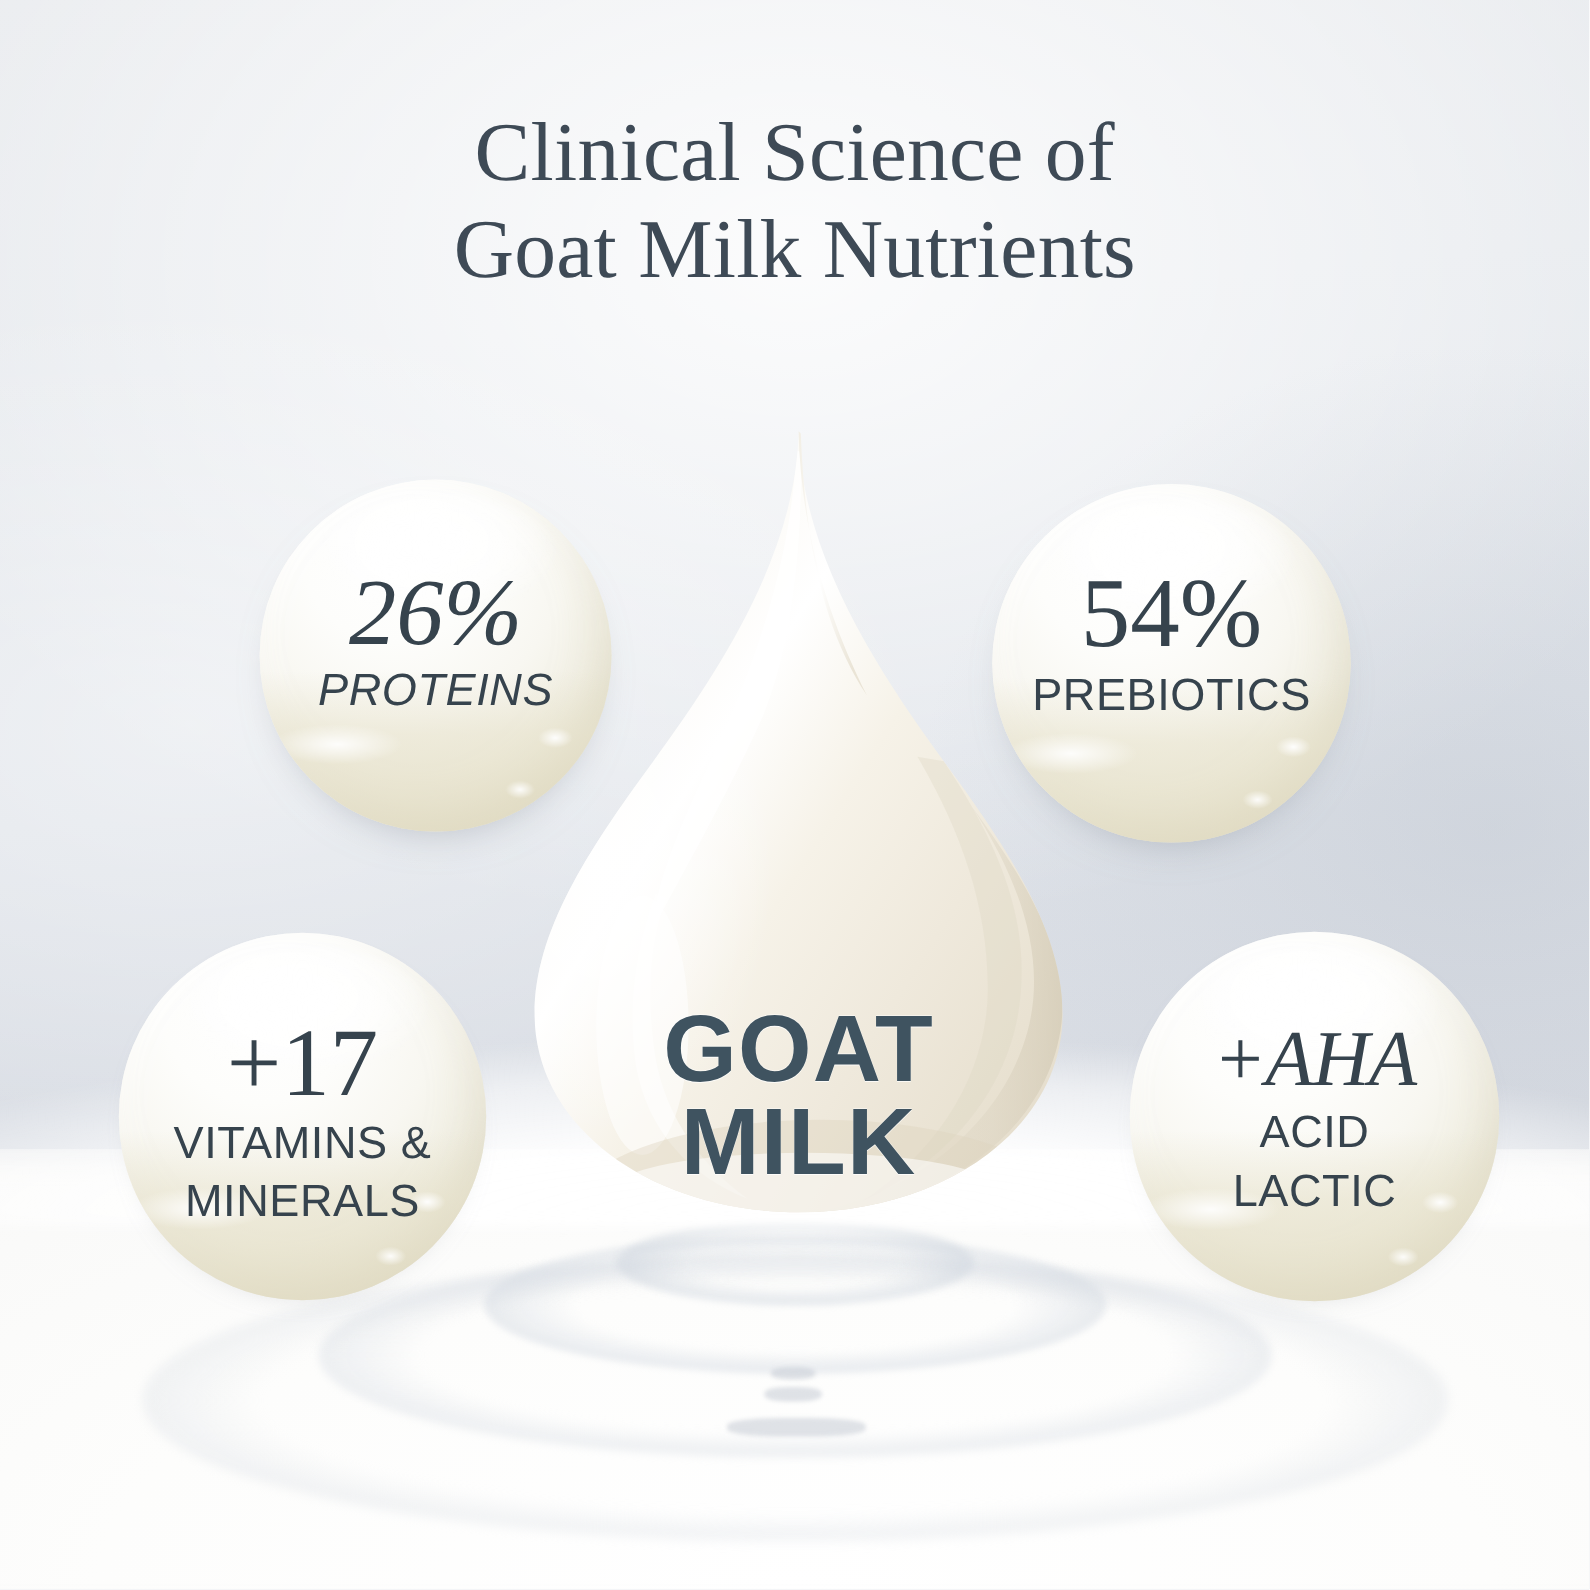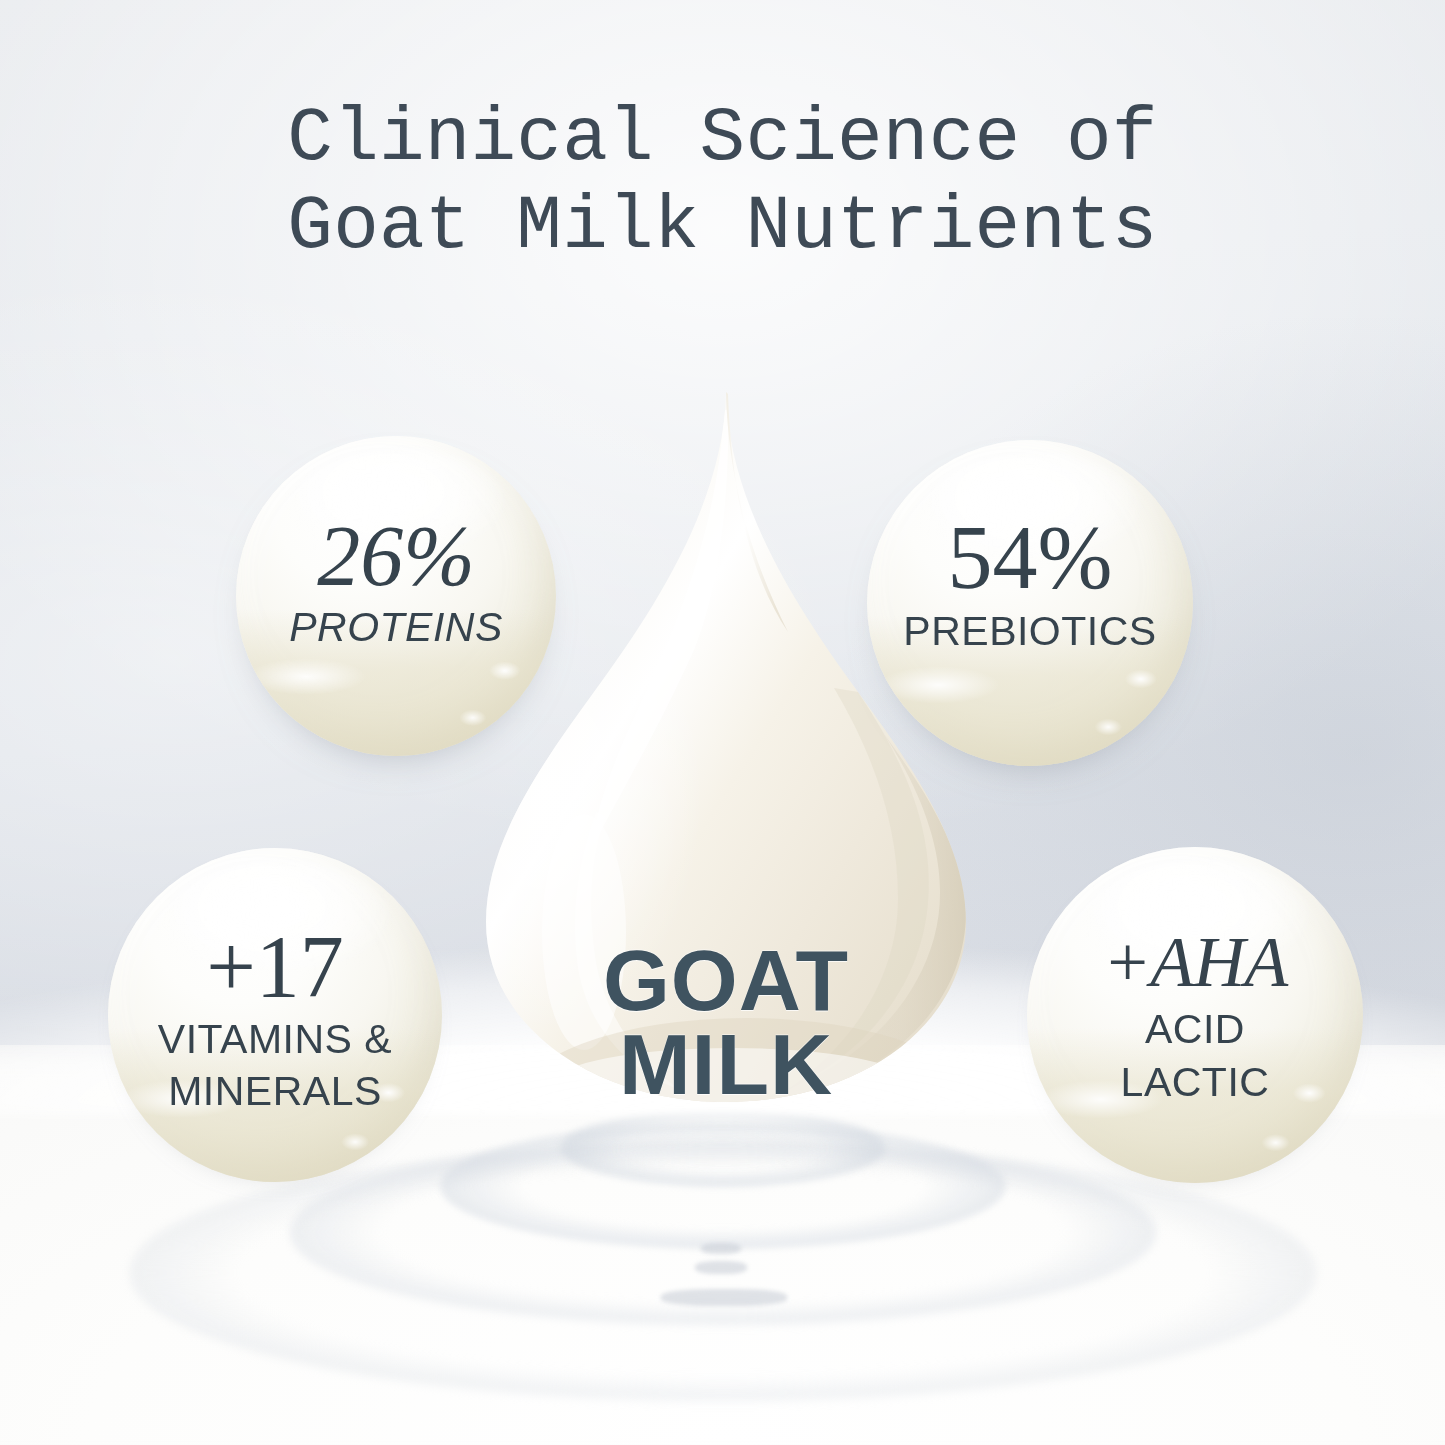"Clinical Science of" .heading { font-family: Liberation Mono, monospace -> Liberation Serif, serif }
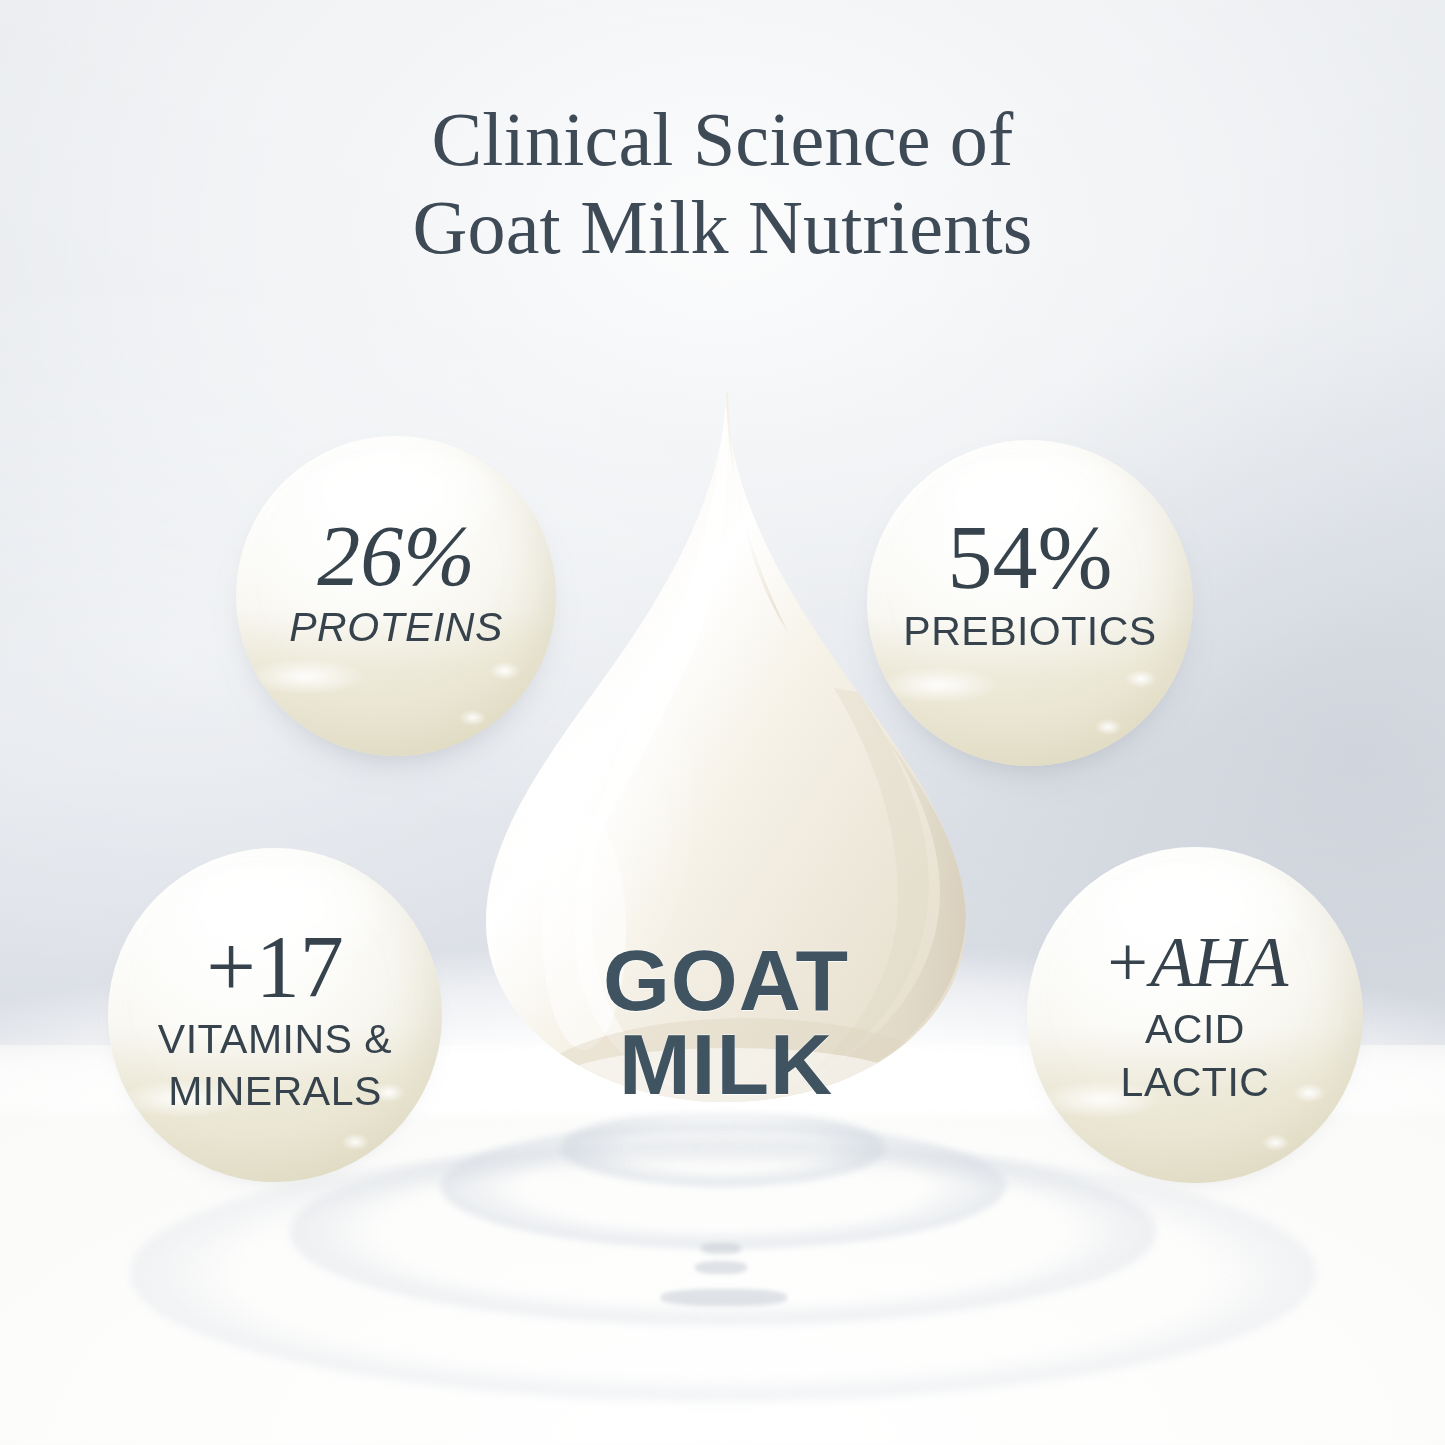"54%" #sphere-prebiotics { left: 867px -> 902px }
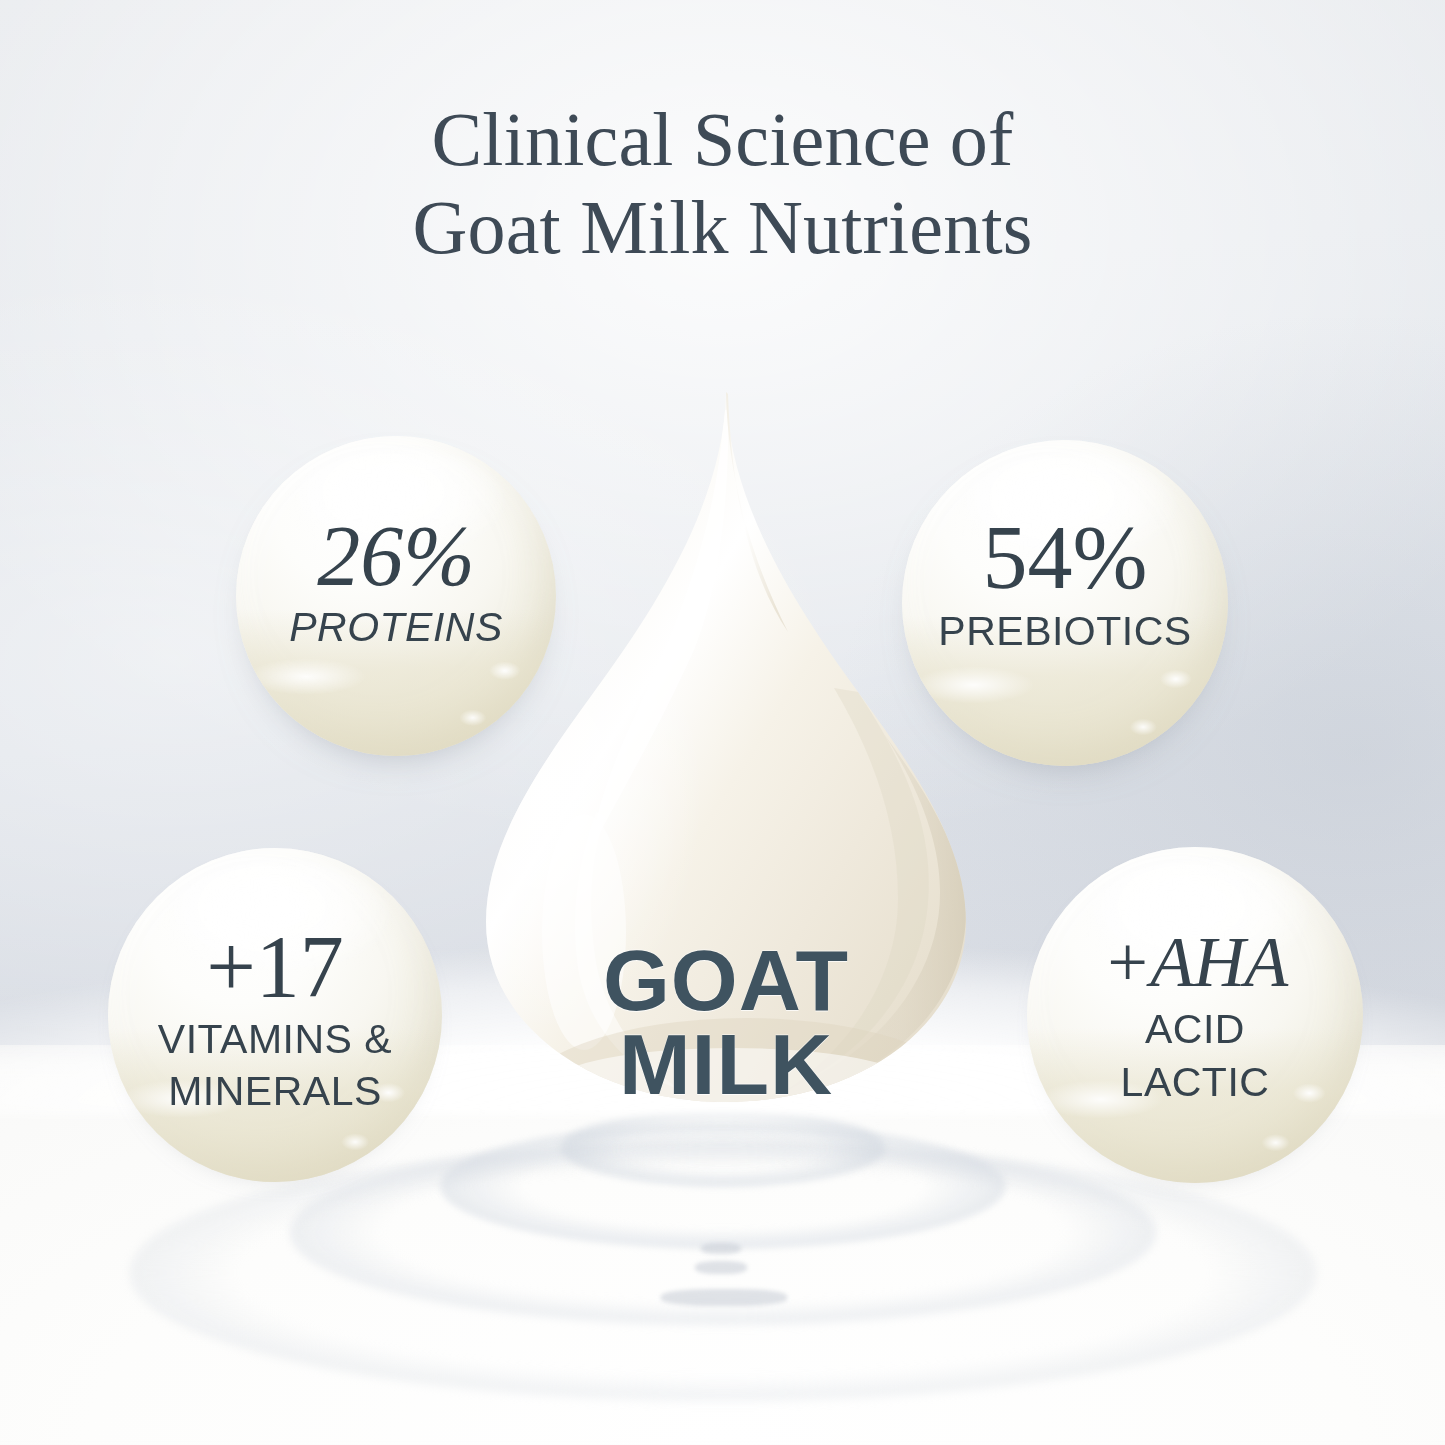"GOAT" .drop-label { top: 546px -> 520px }
